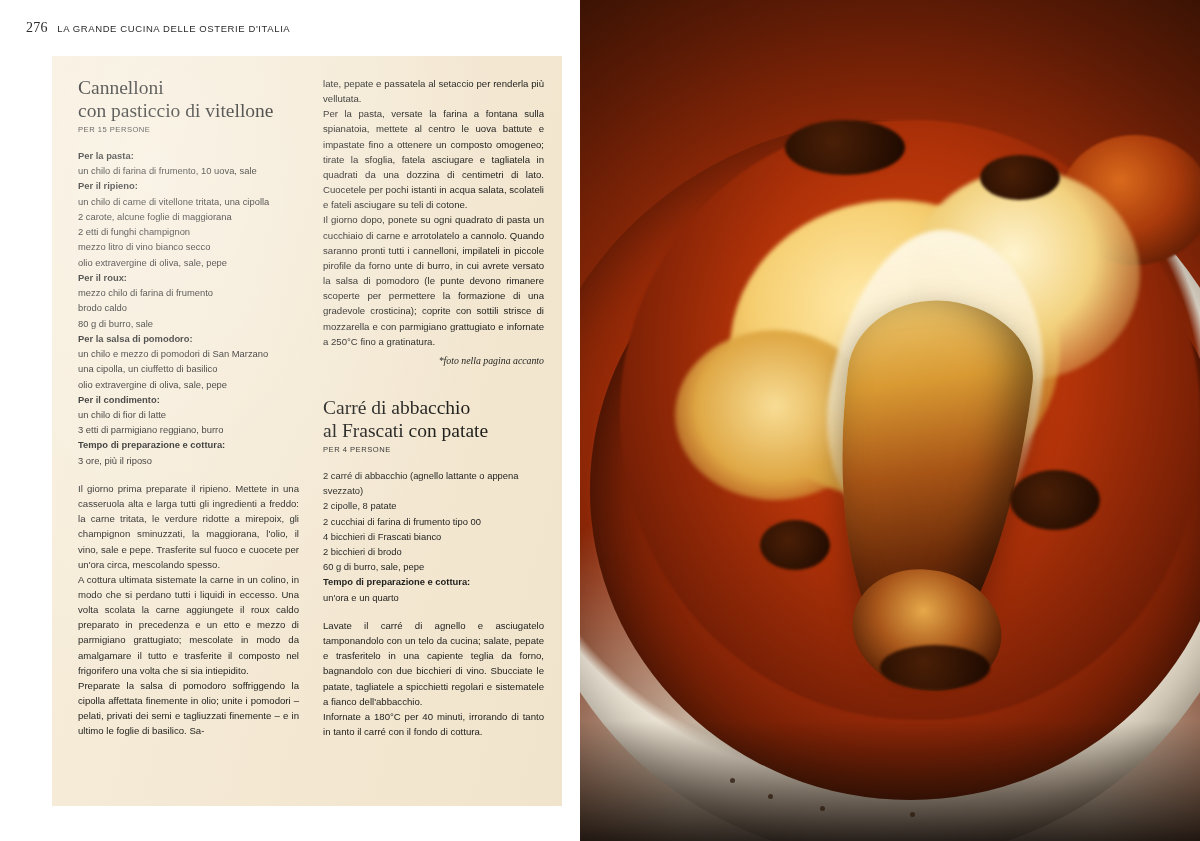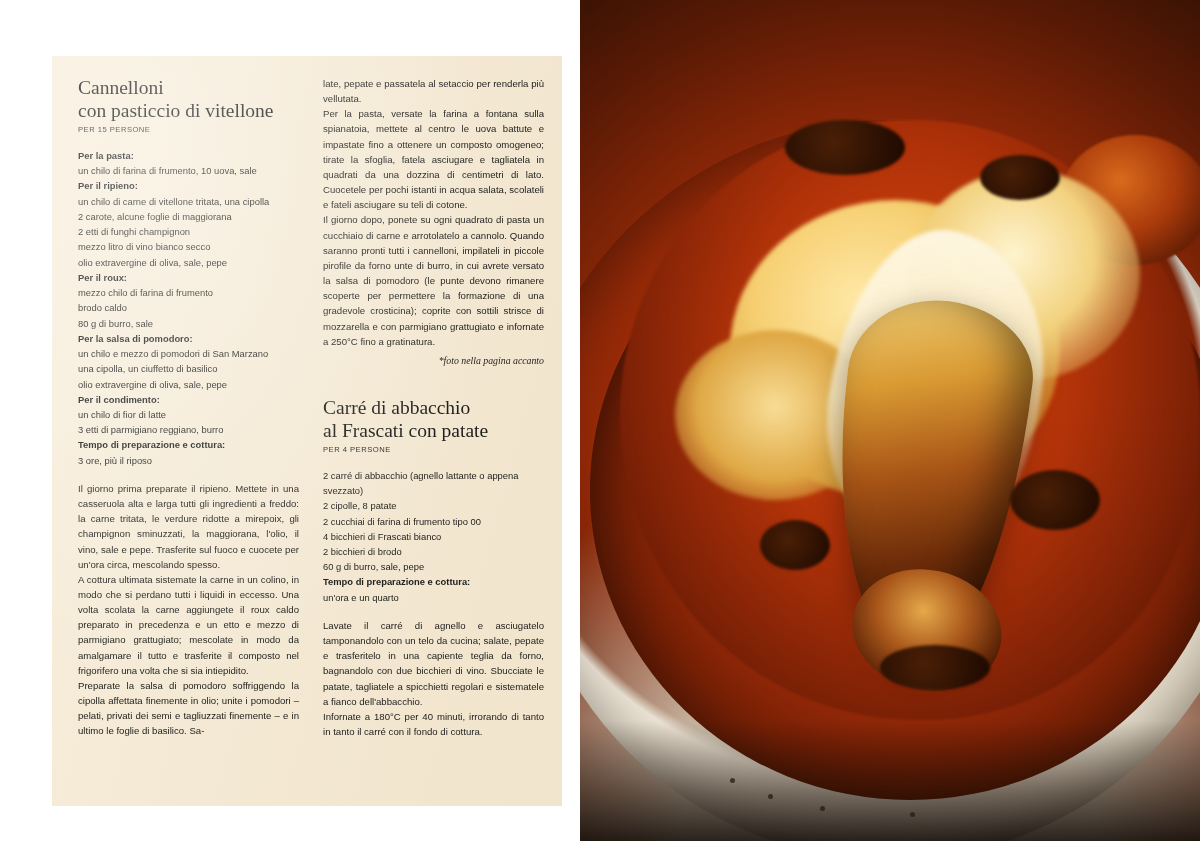"276 LA GRANDE CUCINA DELLE" div.running-head { html: none -> <div> <span>276</span> <span>LA GRANDE CUCINA DELLE OSTERIE D'ITALIA</span> </div> }
